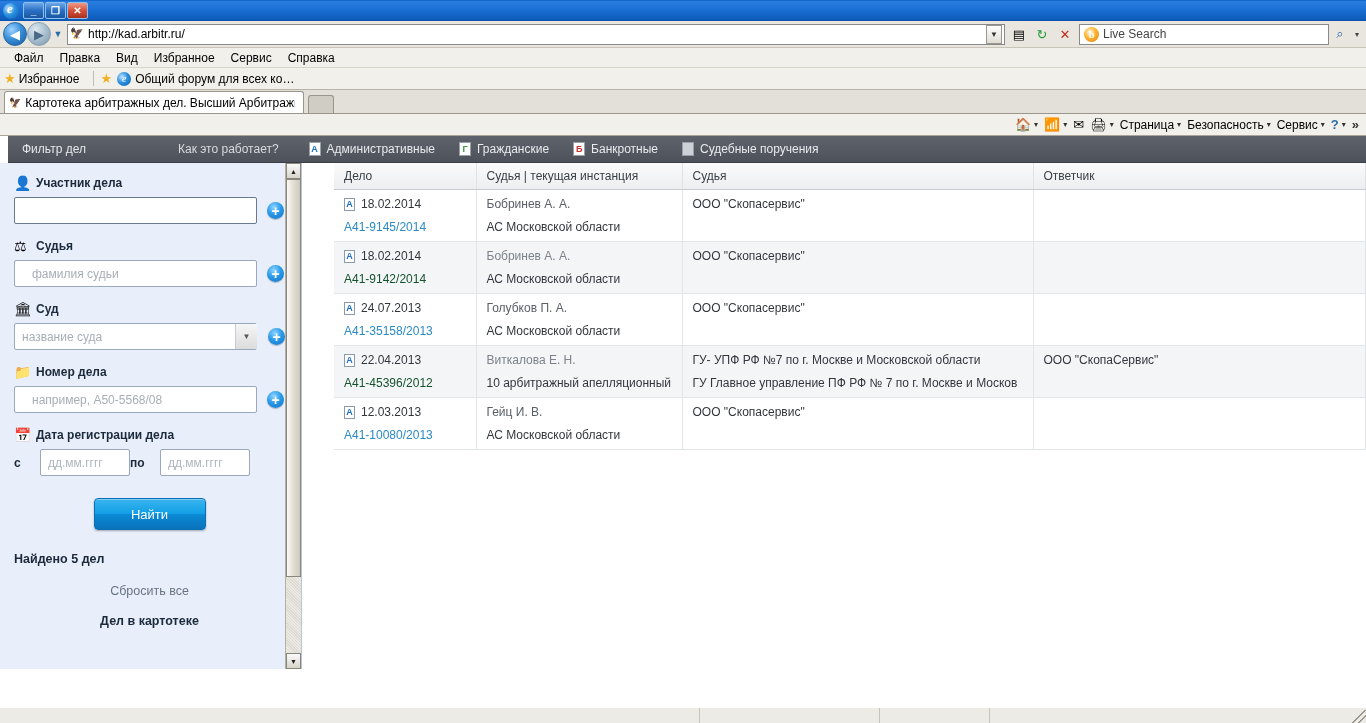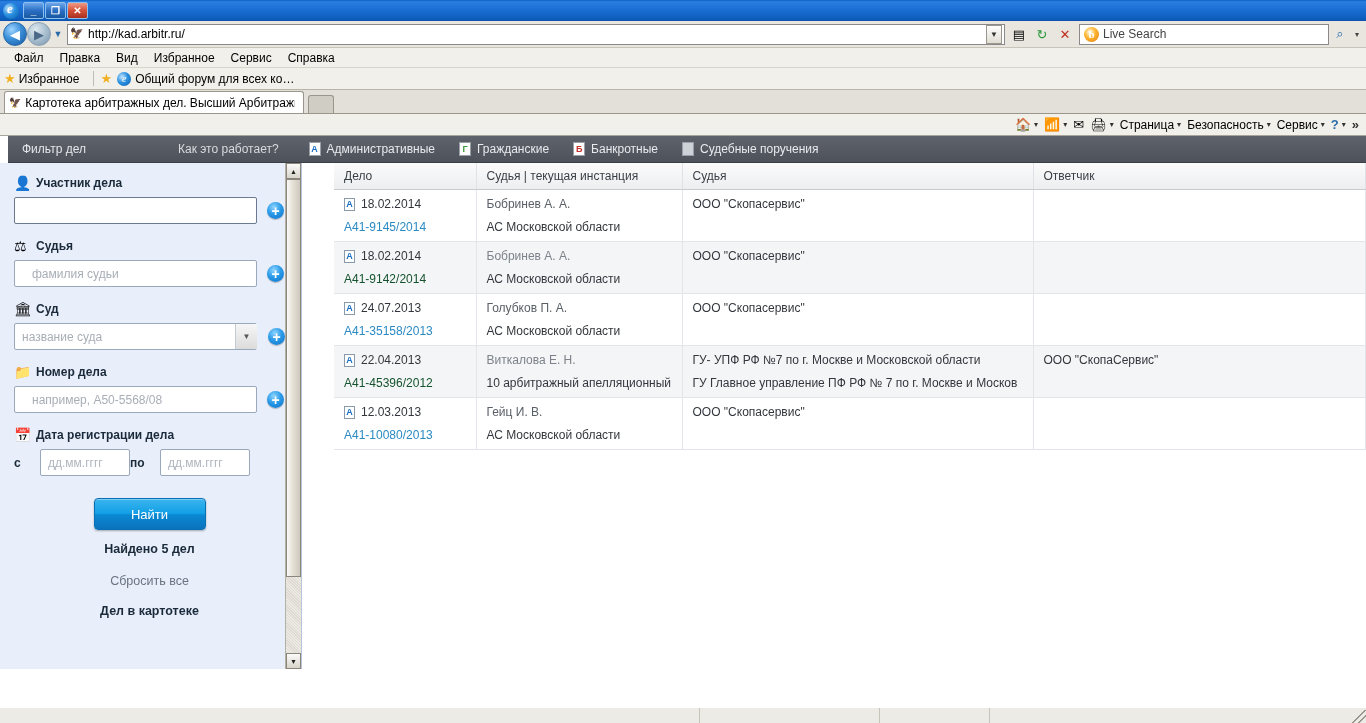"Найдено 5 дел" .found { margin-top: 12px -> 22px; text-align: center -> none }
